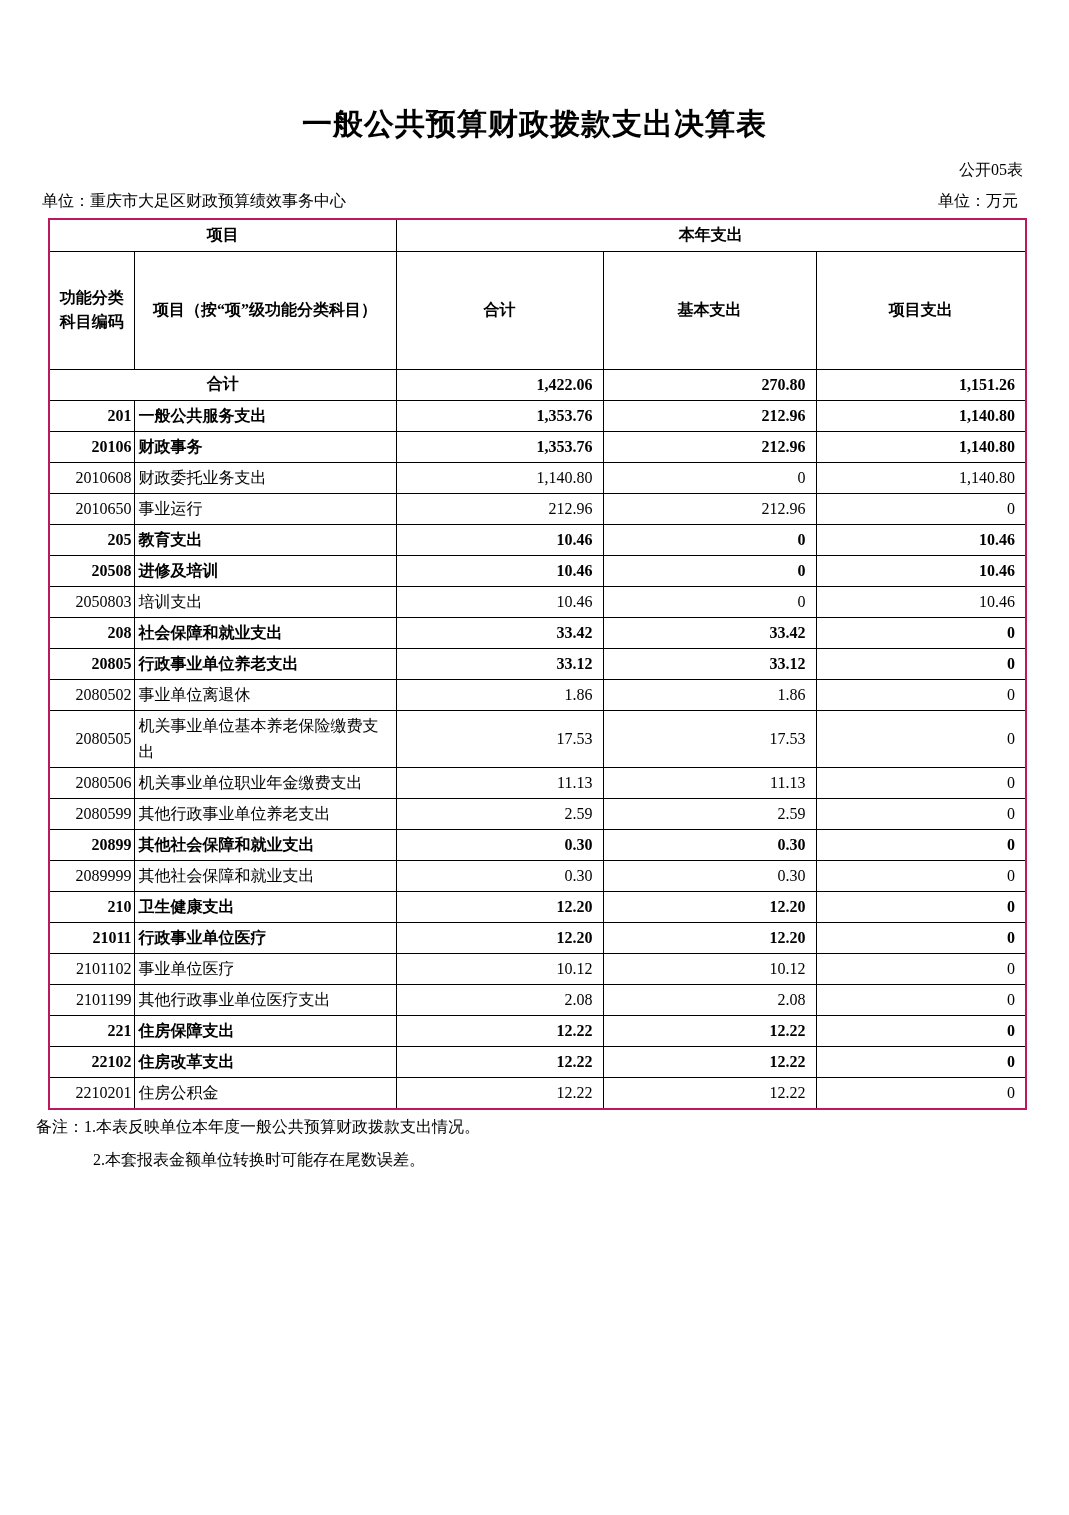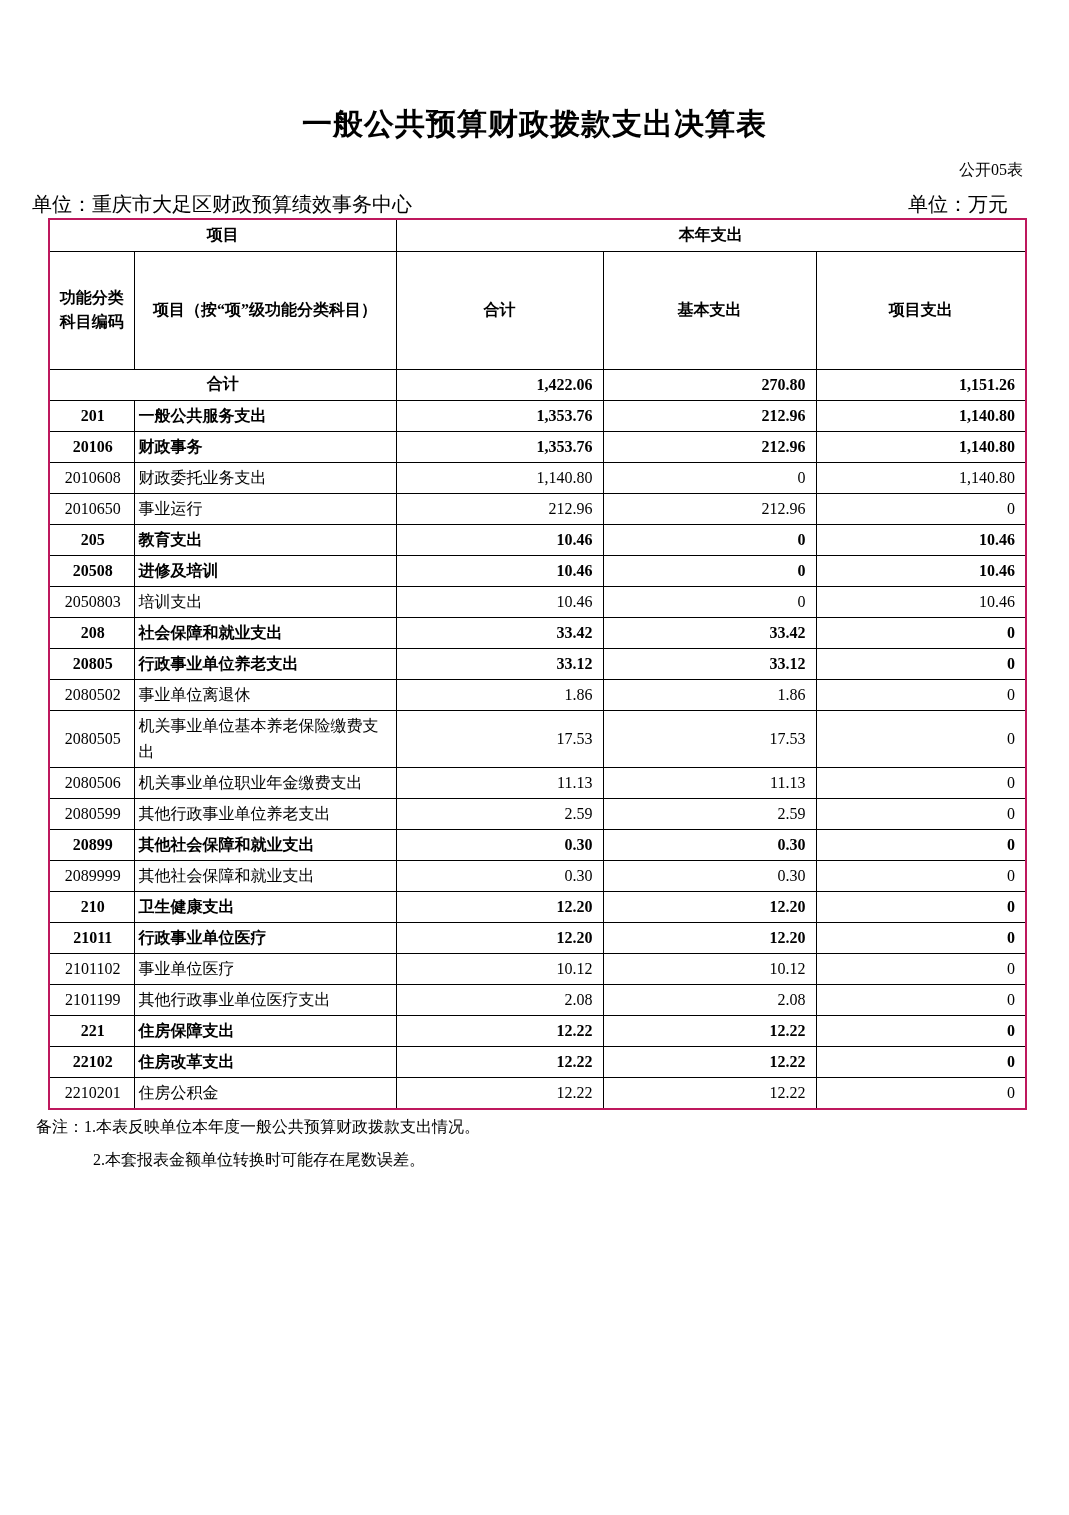"单位：重庆市大足区财政预算绩效事务中心" .unit-row { font-size: 20px -> 16px; left: 32px -> 42px }
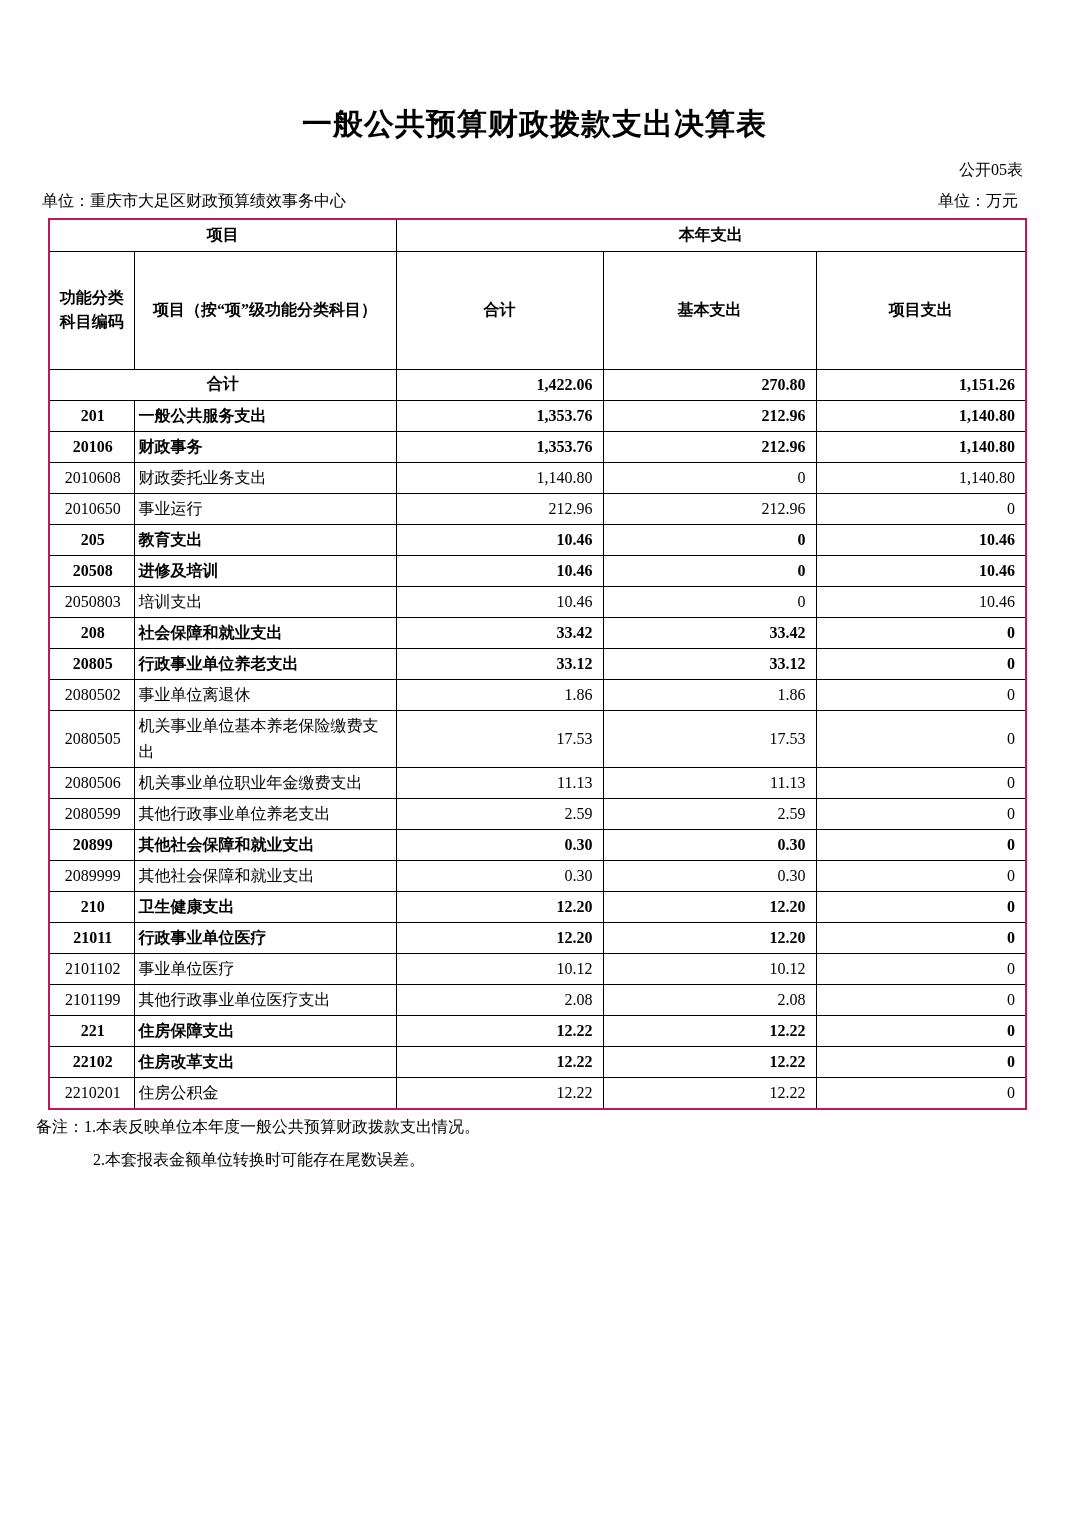"201" tbody td.code { text-align: center -> right }
